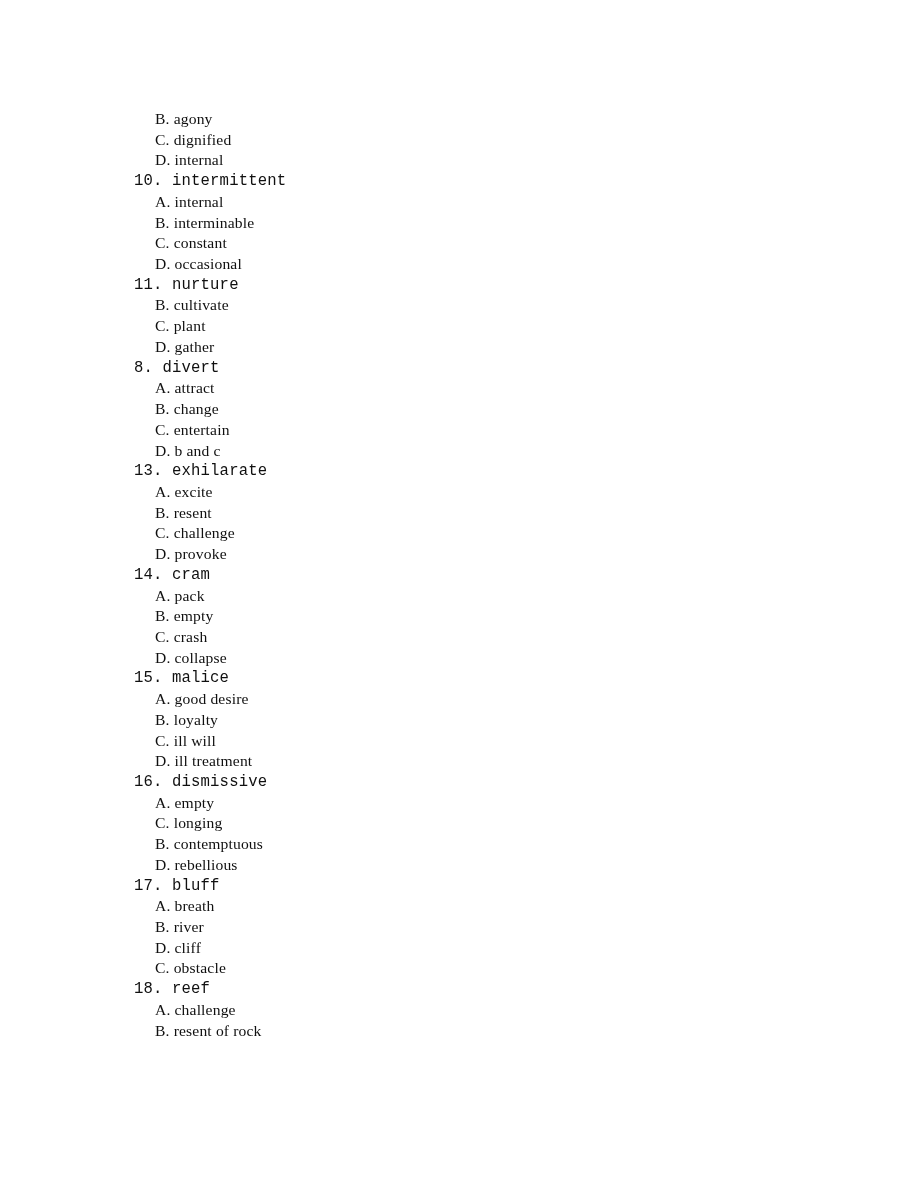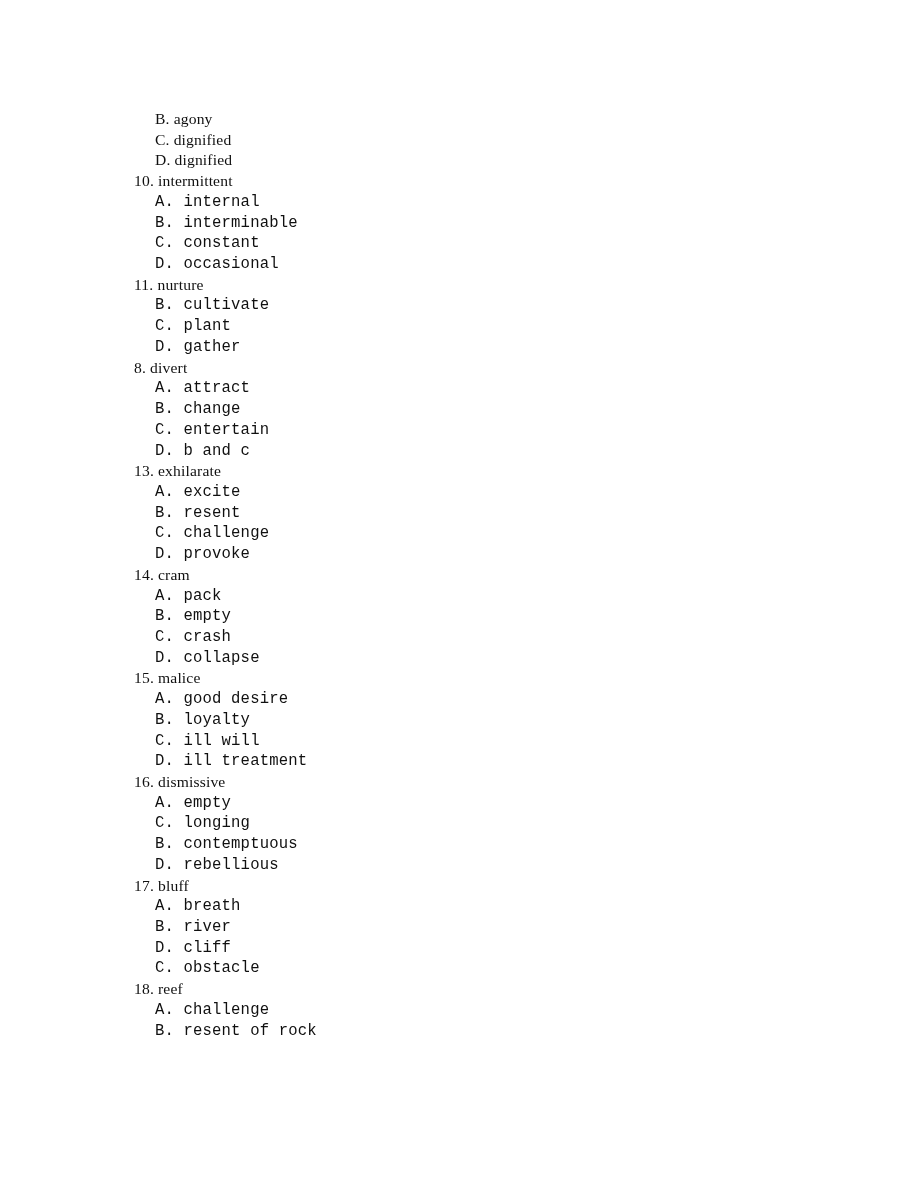"D. dignified" div.line { text: dignified -> internal }
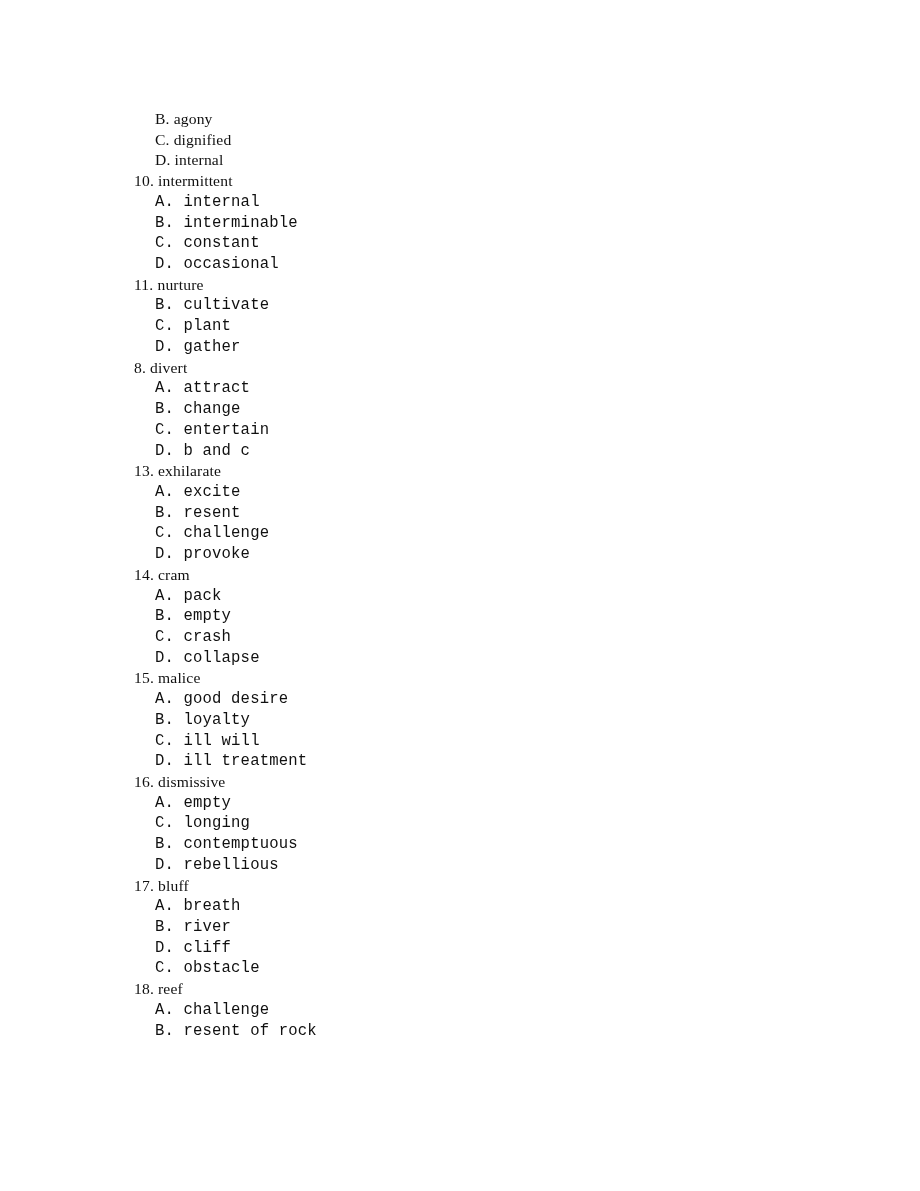"10. intermittent" .q-stem { font-family: none -> Liberation Mono, monospace }
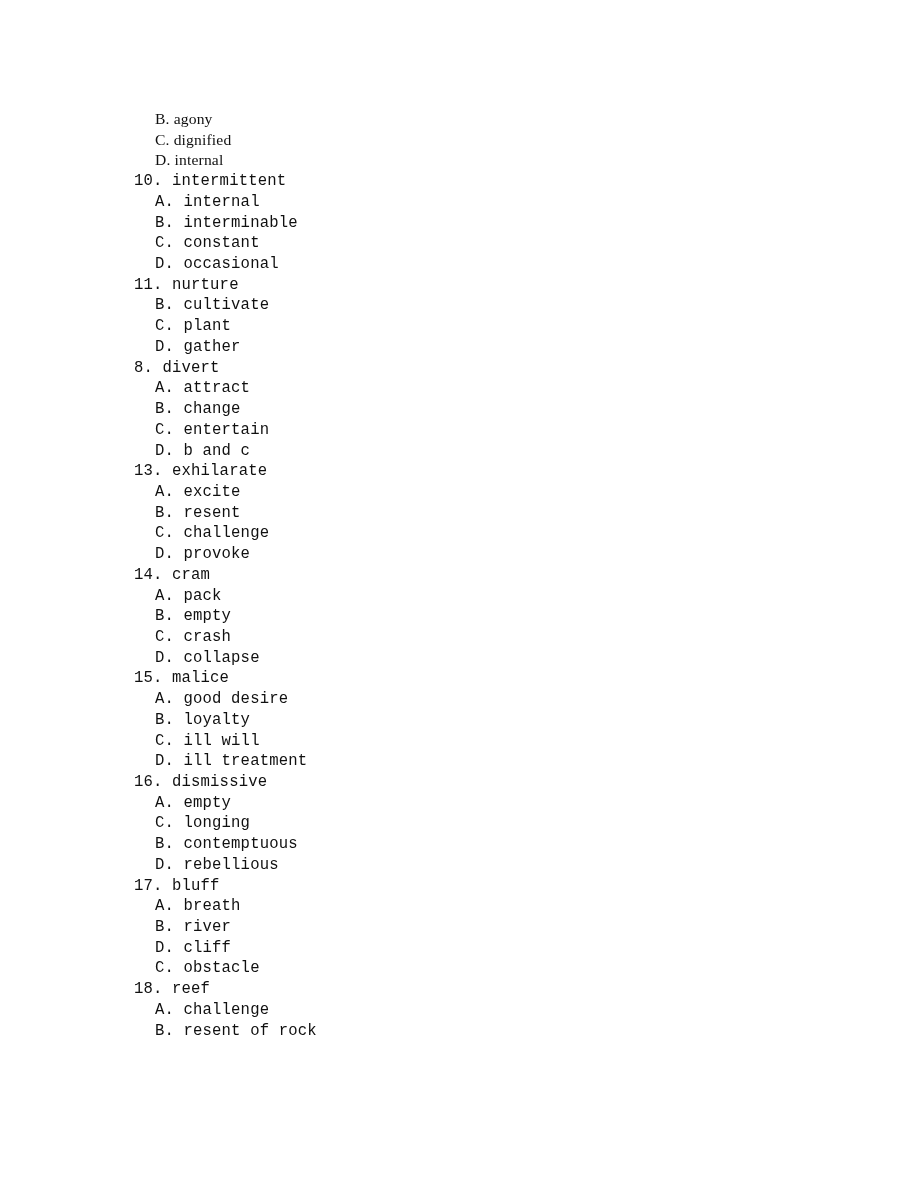"A. internal" .q-option { font-family: Liberation Mono, monospace -> none }
